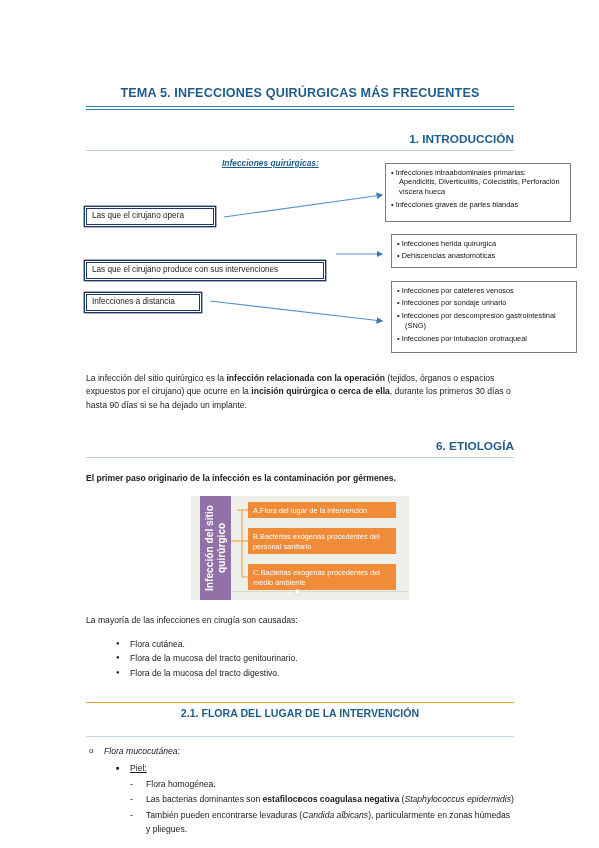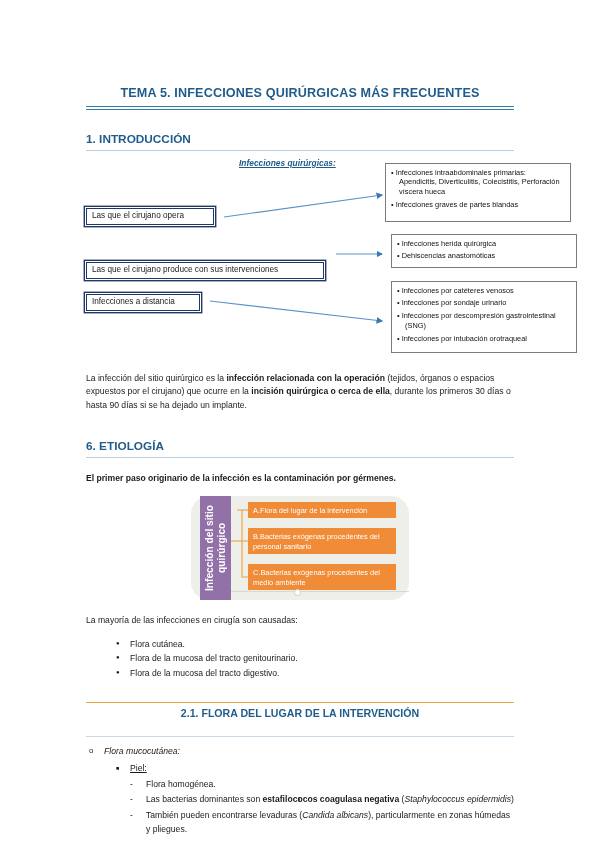"1. INTRODUCCIÓN" .sec-head { text-align: left -> right }
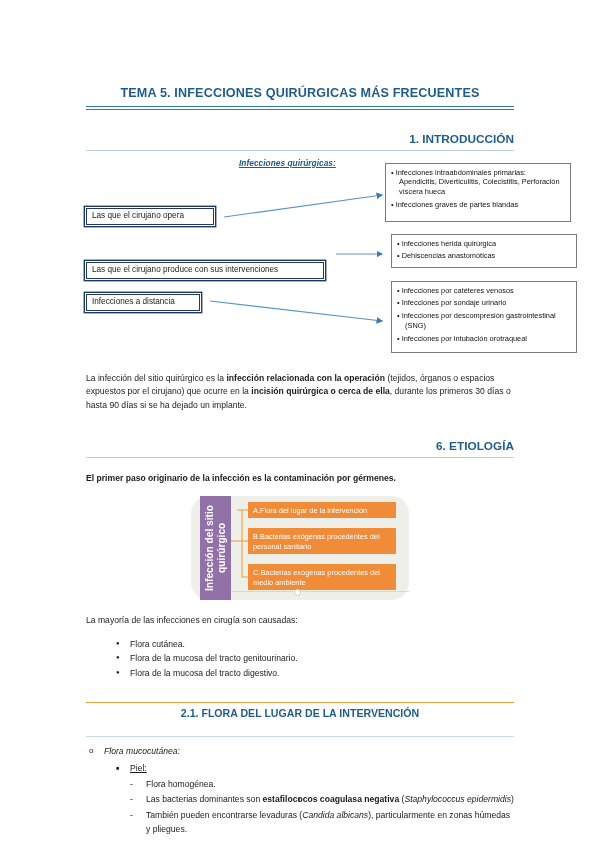"Infecciones quirúrgicas:" .dg-label { left: 153px -> 136px }
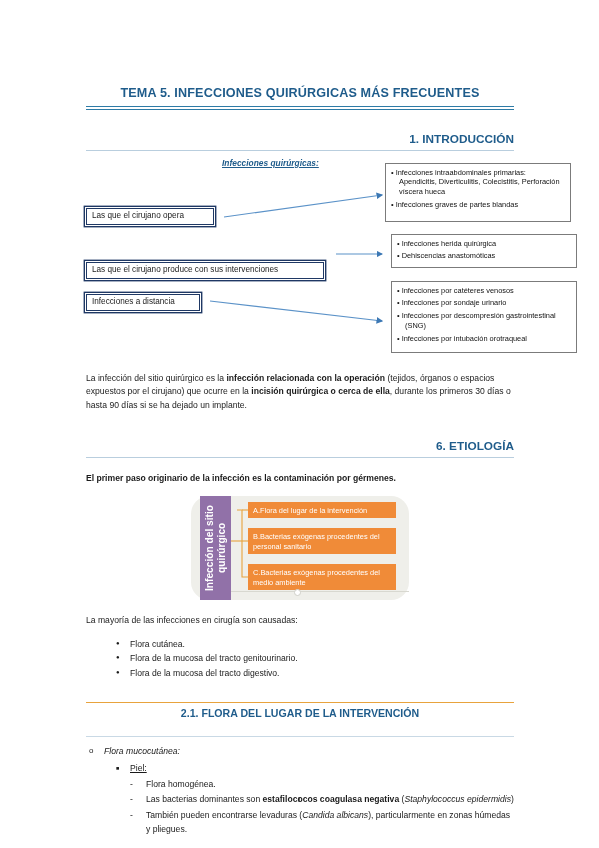"A.Flora del lugar de la" .etio-graphic { border-radius: 18px -> none }
